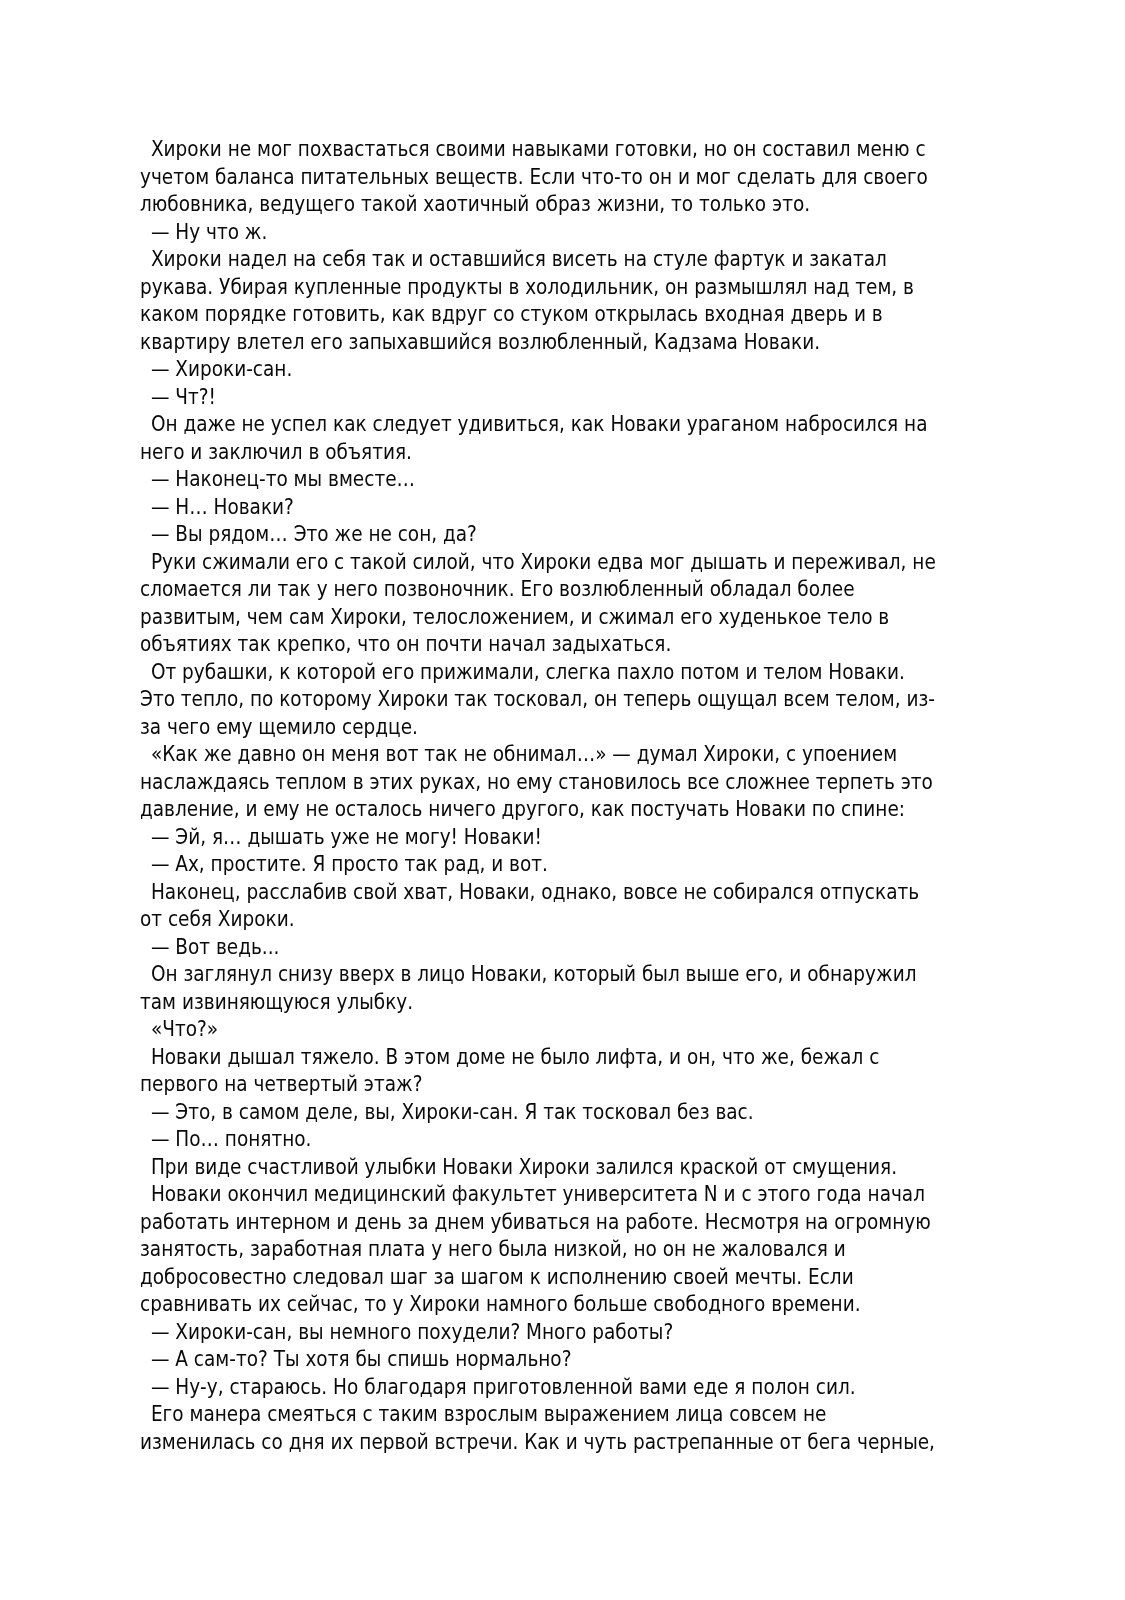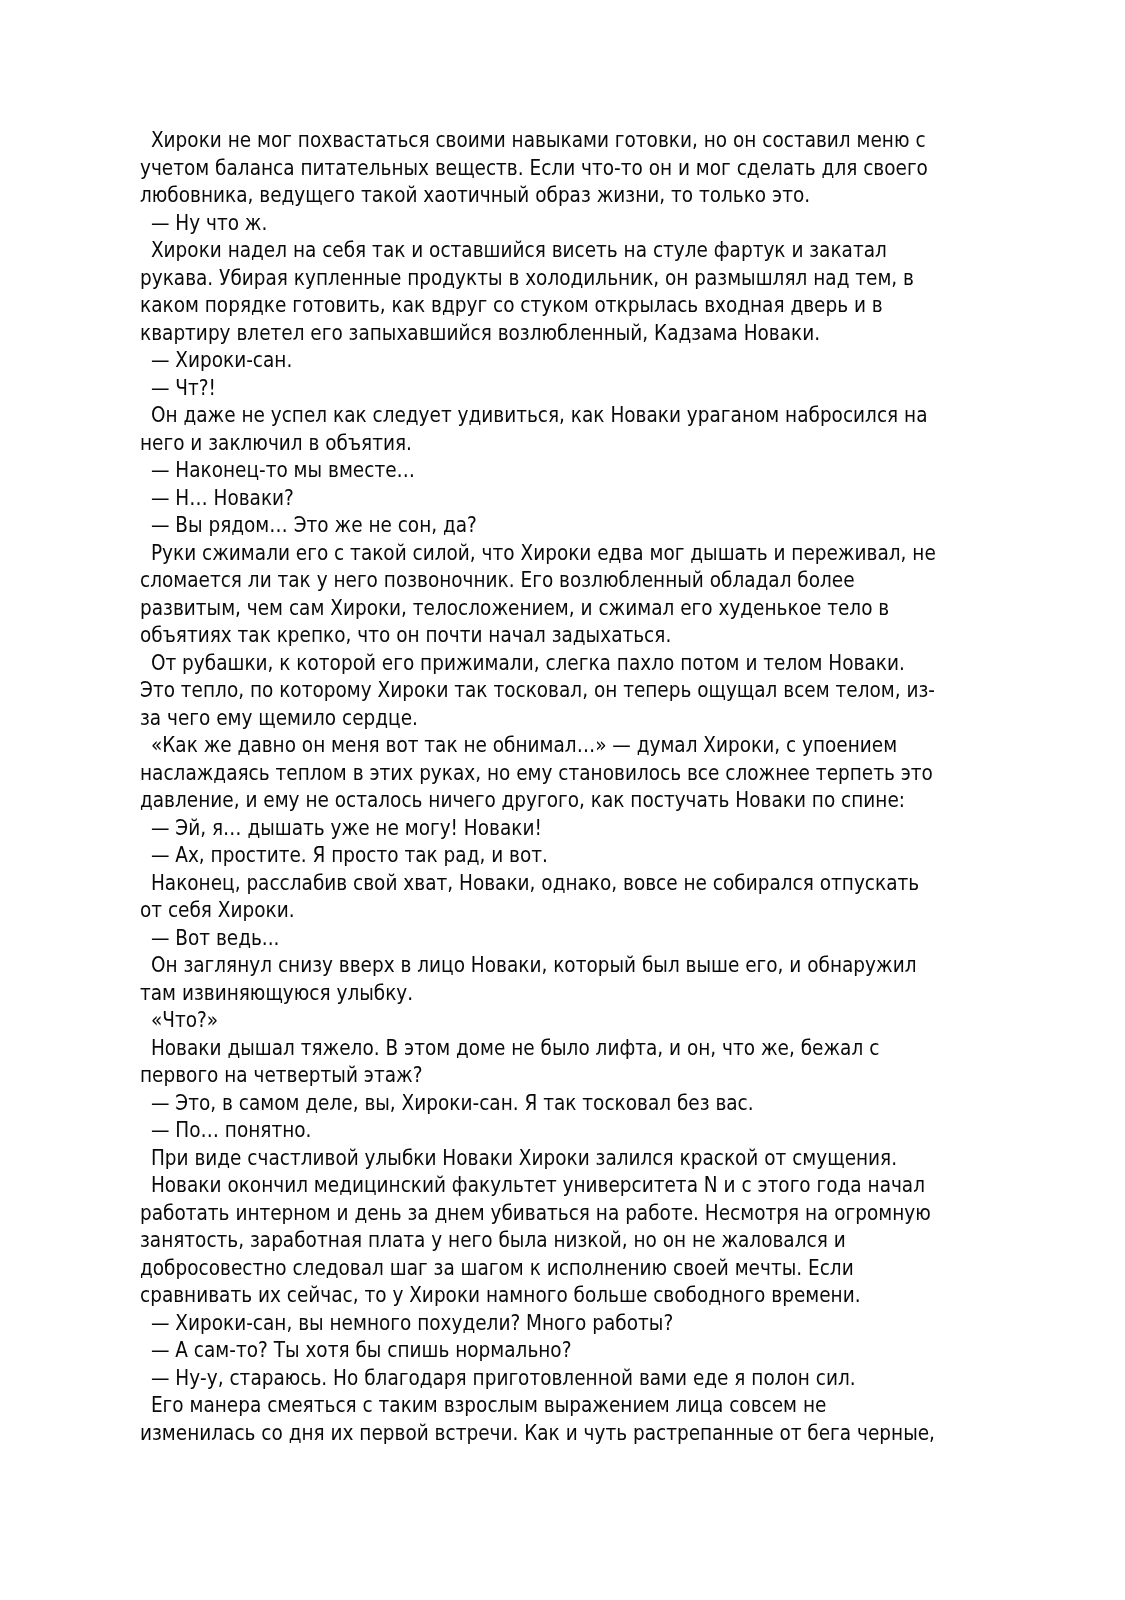"Хироки не мог похвастаться своими" .text-block { top: 126px -> 135px }
